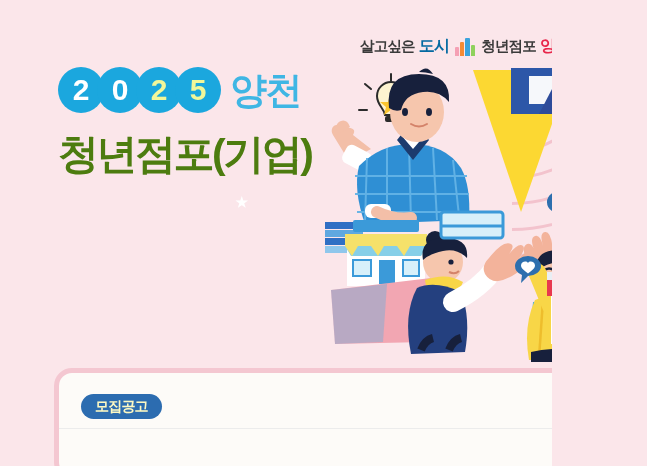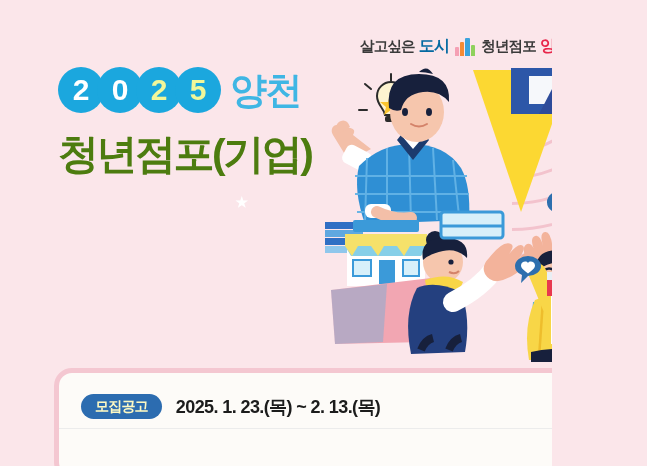"2025. 1. 23.(목) ~ 2." span.info-text { html: <span>2025. 1. 23.(목) ~ 2. 13.(목)</span> -> none }
